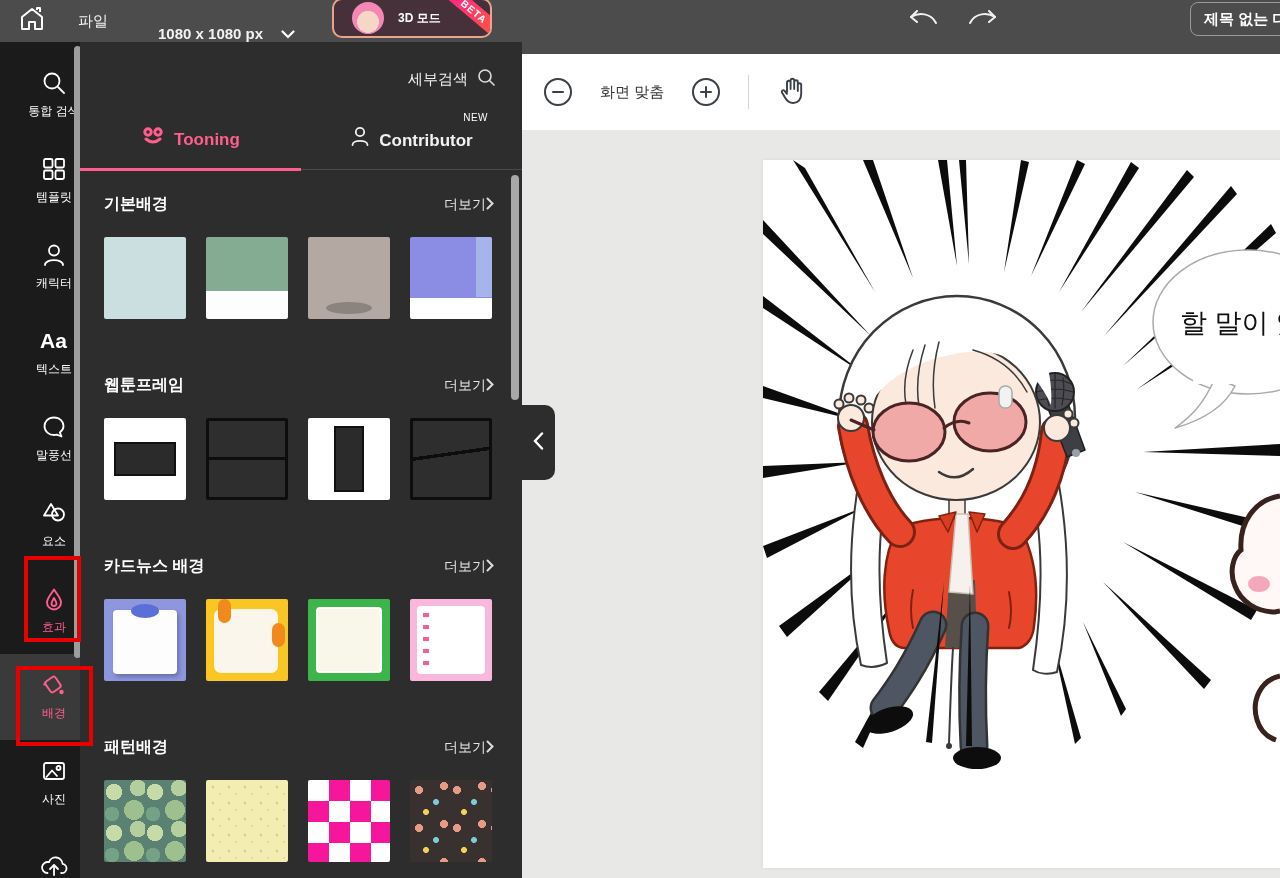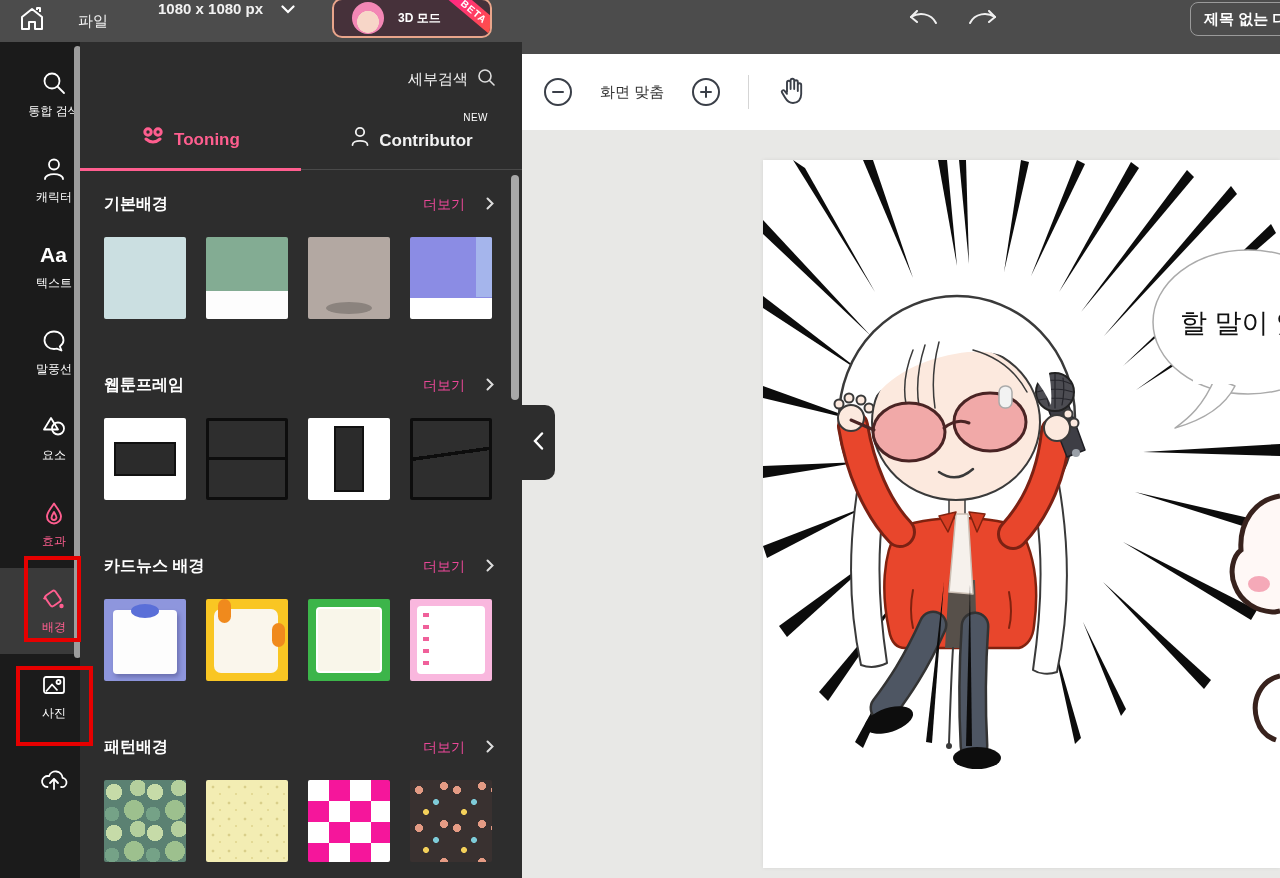"1080 x 1080 px" .size-dd { align-items: flex-start -> flex-end }
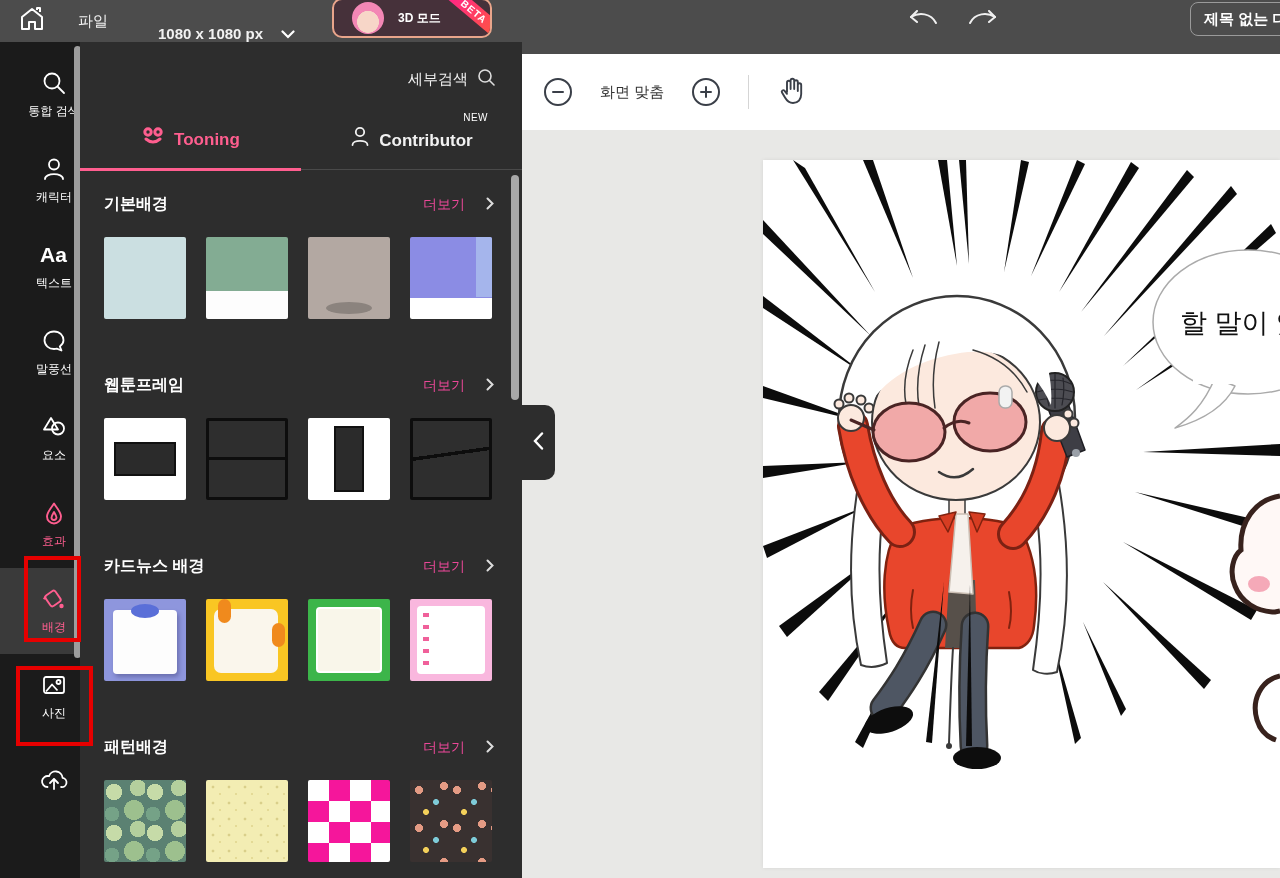"템플릿" div.side-item { html: none -> <div> <span> <svg> <rect></rect> <rect></rect> <rect></rect> <rect></rect> </svg> </span> <span>템플릿</span> </div> }
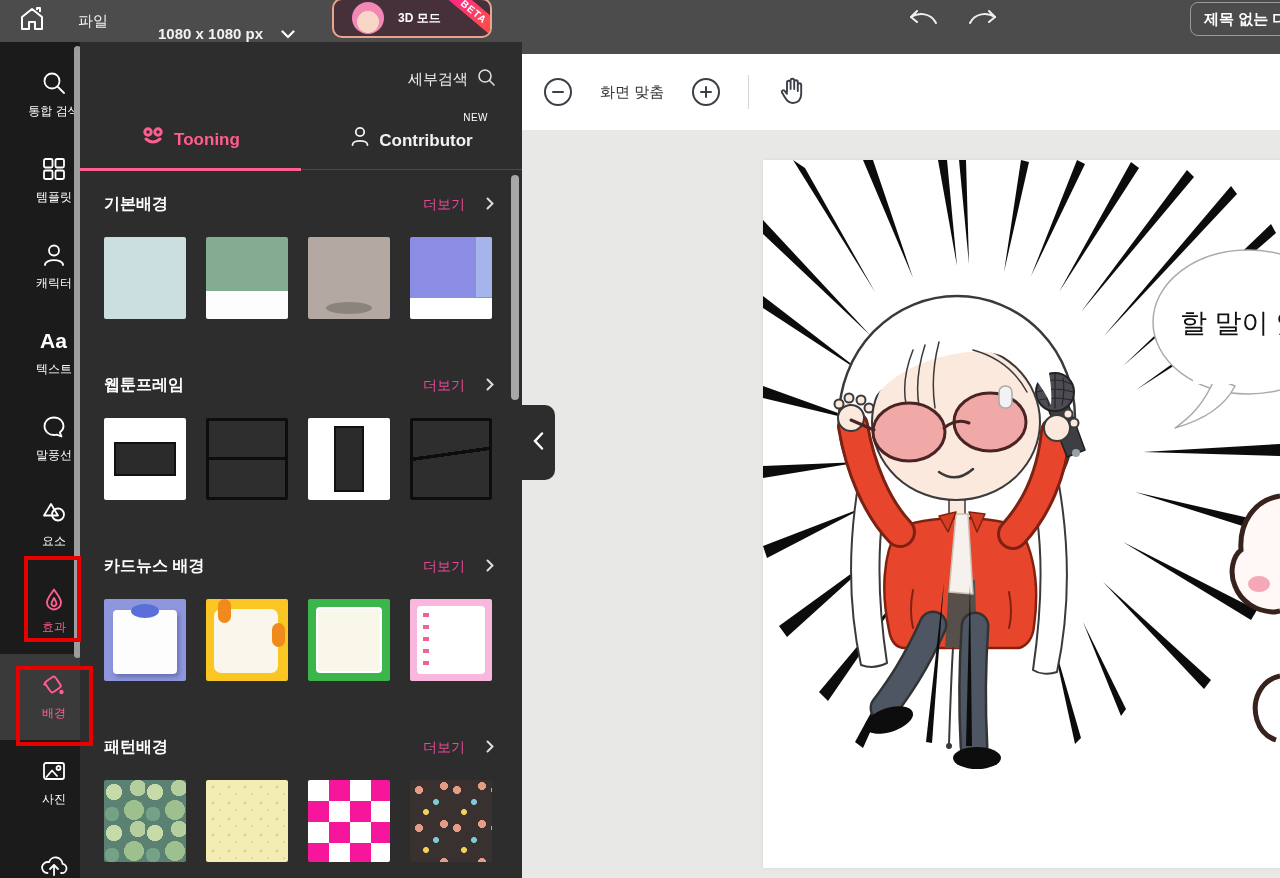"더보기" .more-link { color: #ec4899 -> #e5e5e5; gap: 21px -> 0 }
